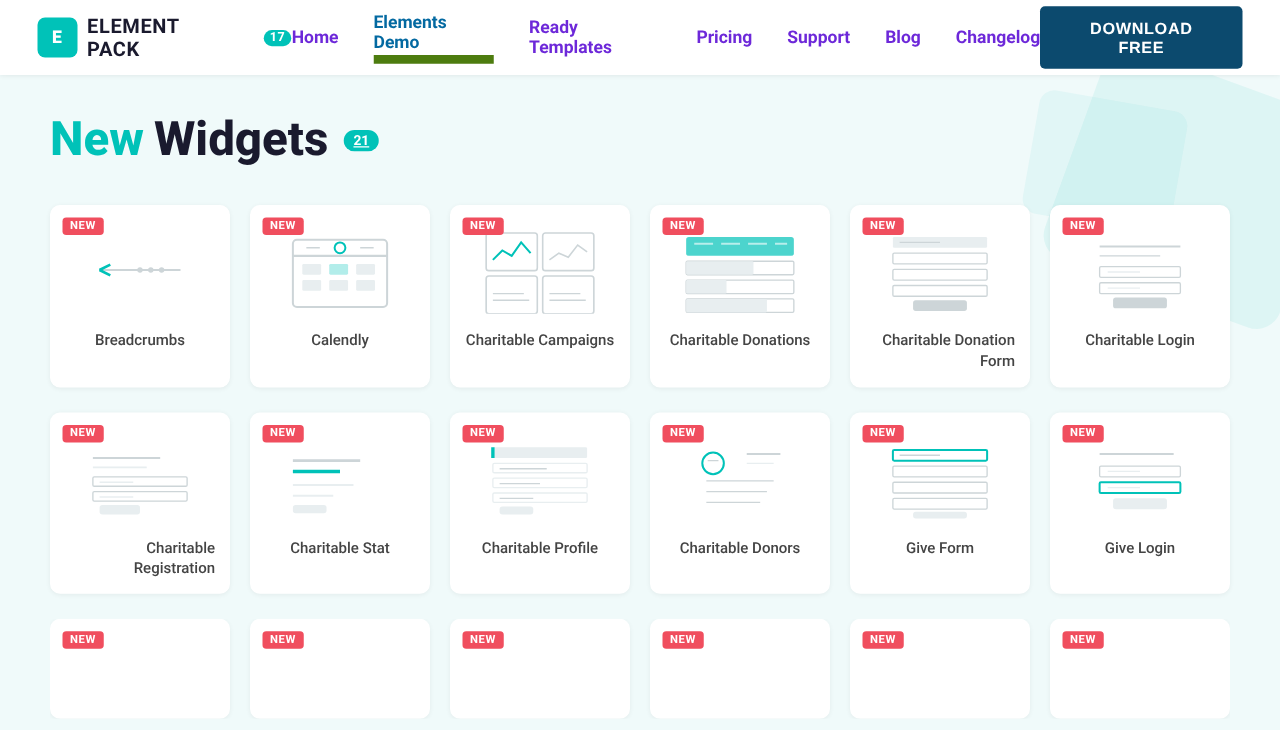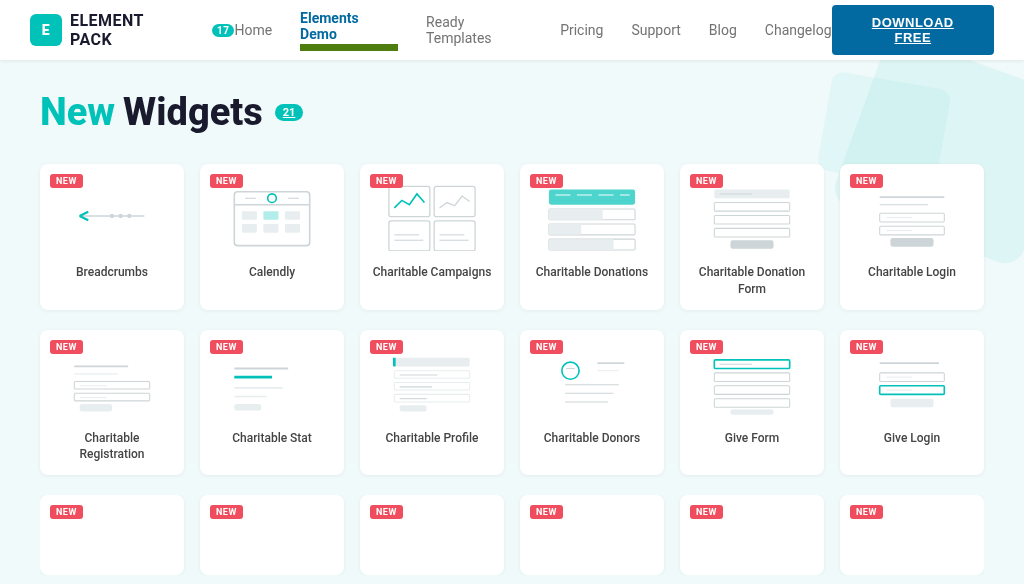"Home" nav a { color: #737373 -> #6d28d9; font-weight: 400 -> 700 }
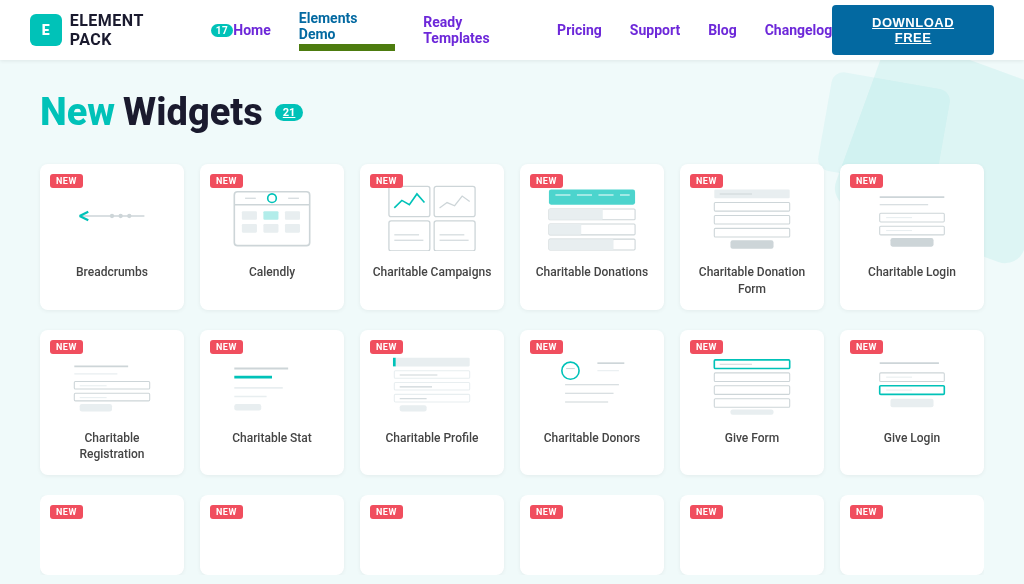"DOWNLOAD FREE" .download-btn { background: #0369a1 -> #0c4a6e; text-decoration: underline -> none }
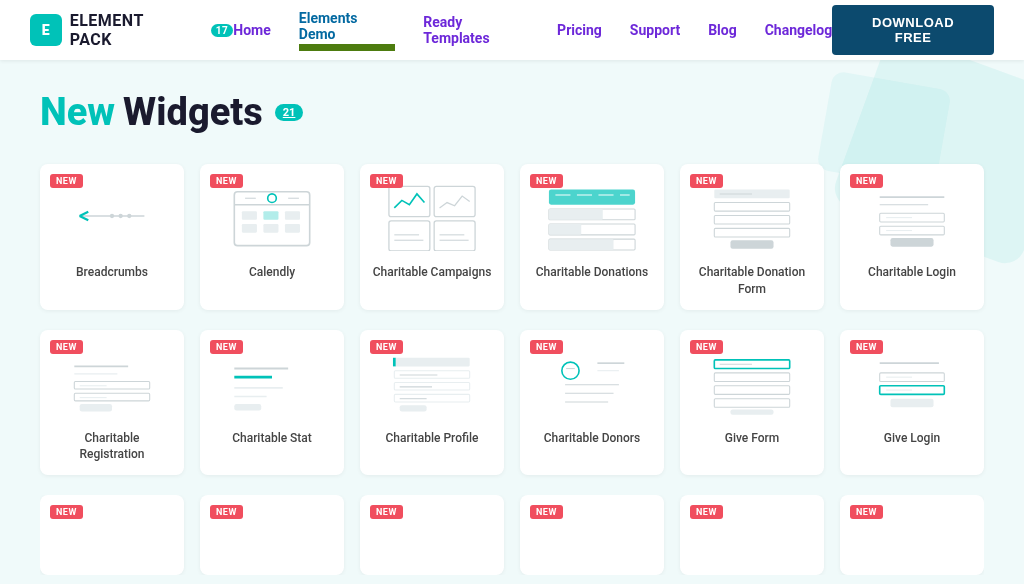"Breadcrumbs" .widget-name { text-align: center -> right }
